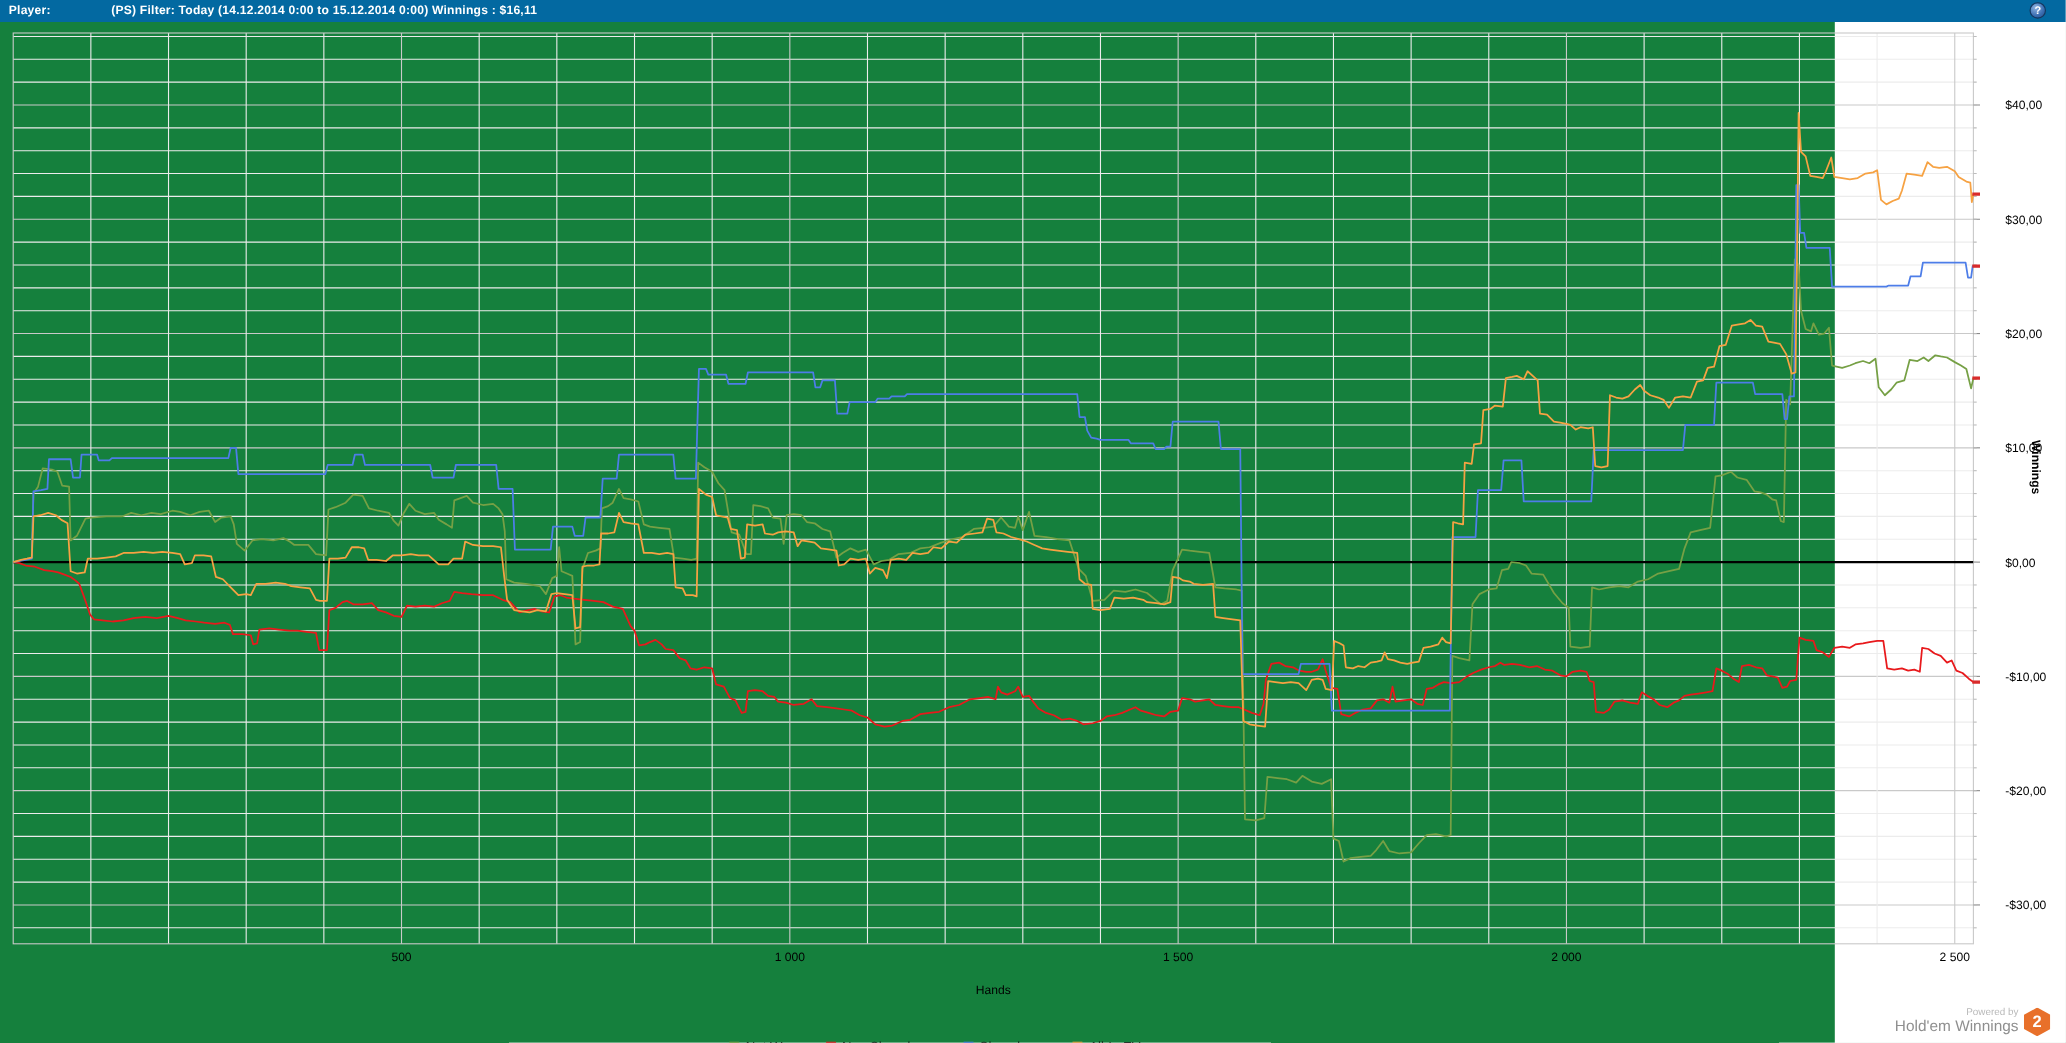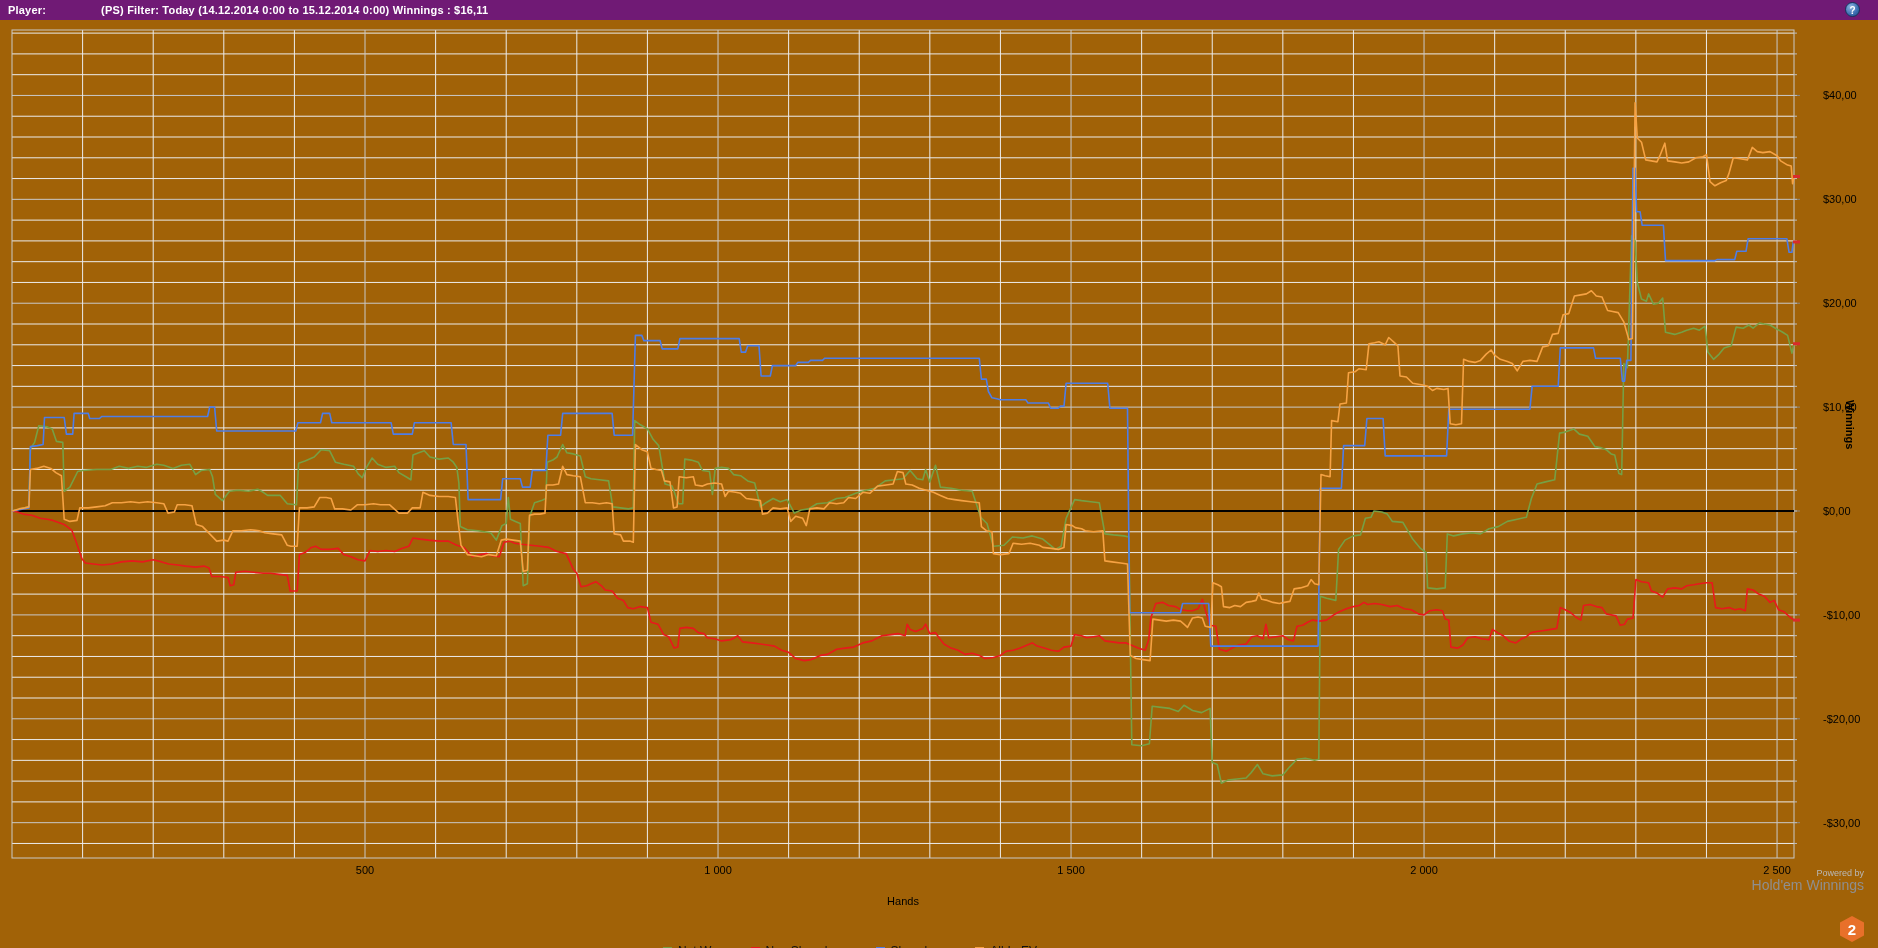"Player:" div { background: #701a75 -> #0369a1 }
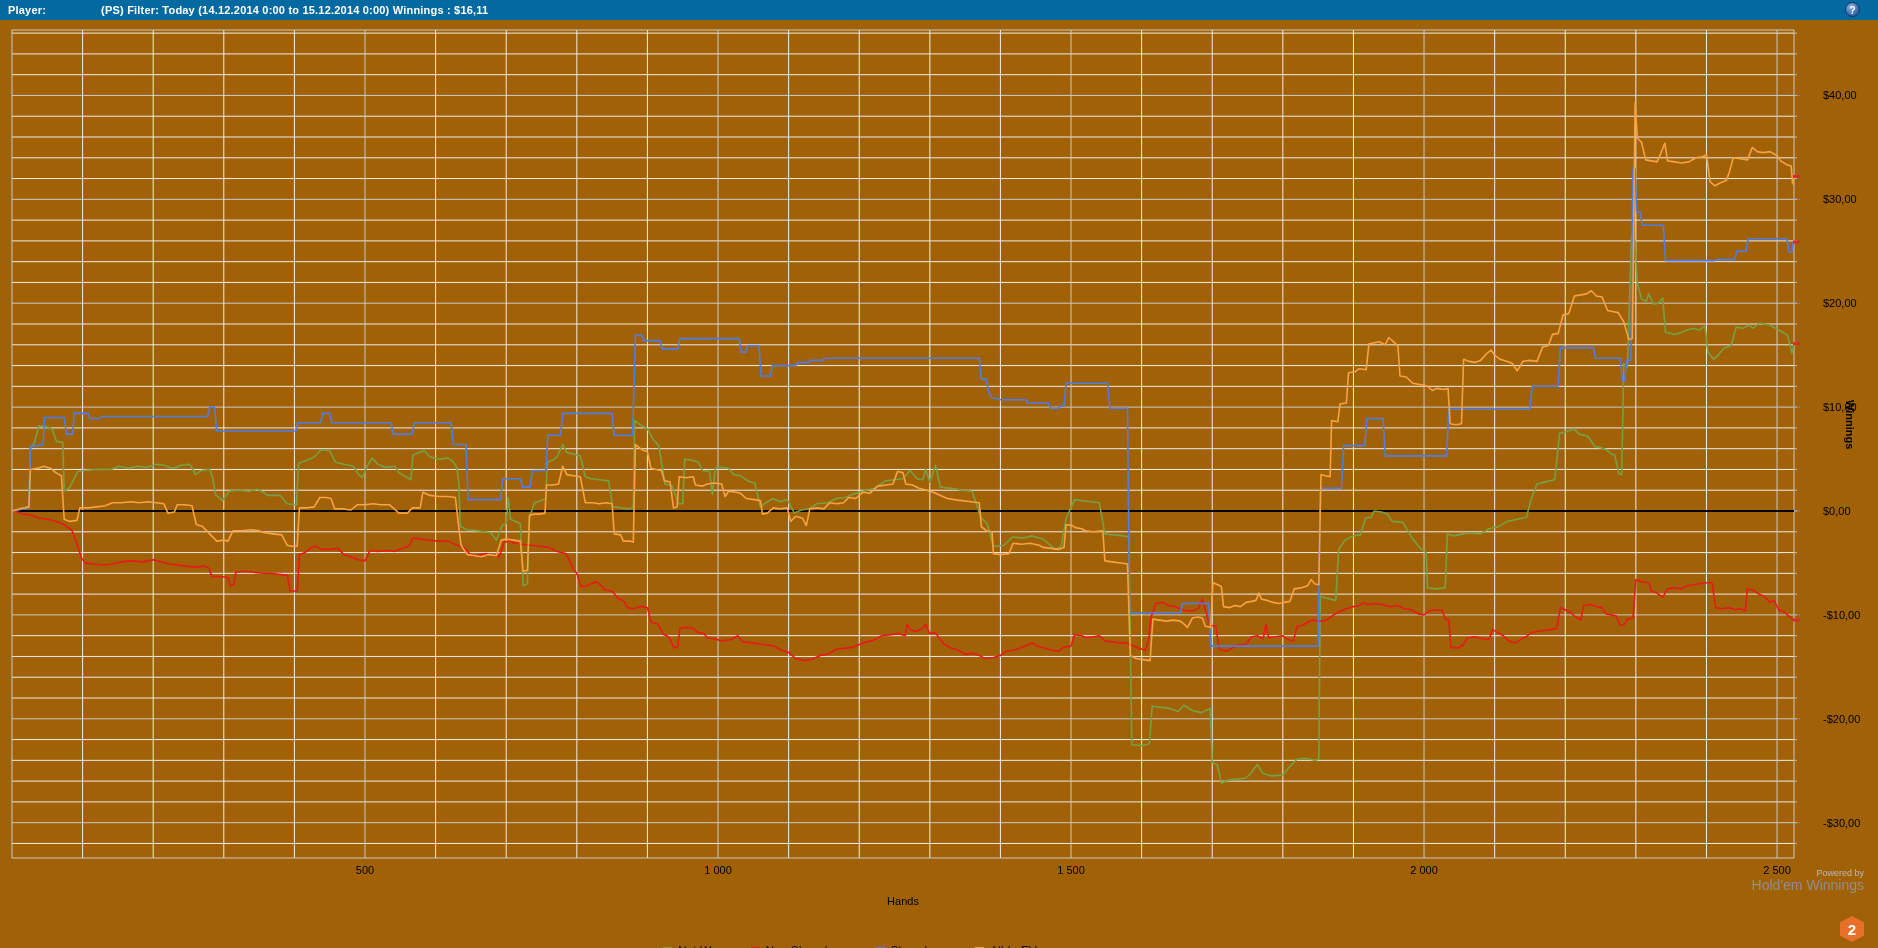"$40,00" #chart-wrap { background: #a16207 -> #15803d; width: 1878px -> 1668px }
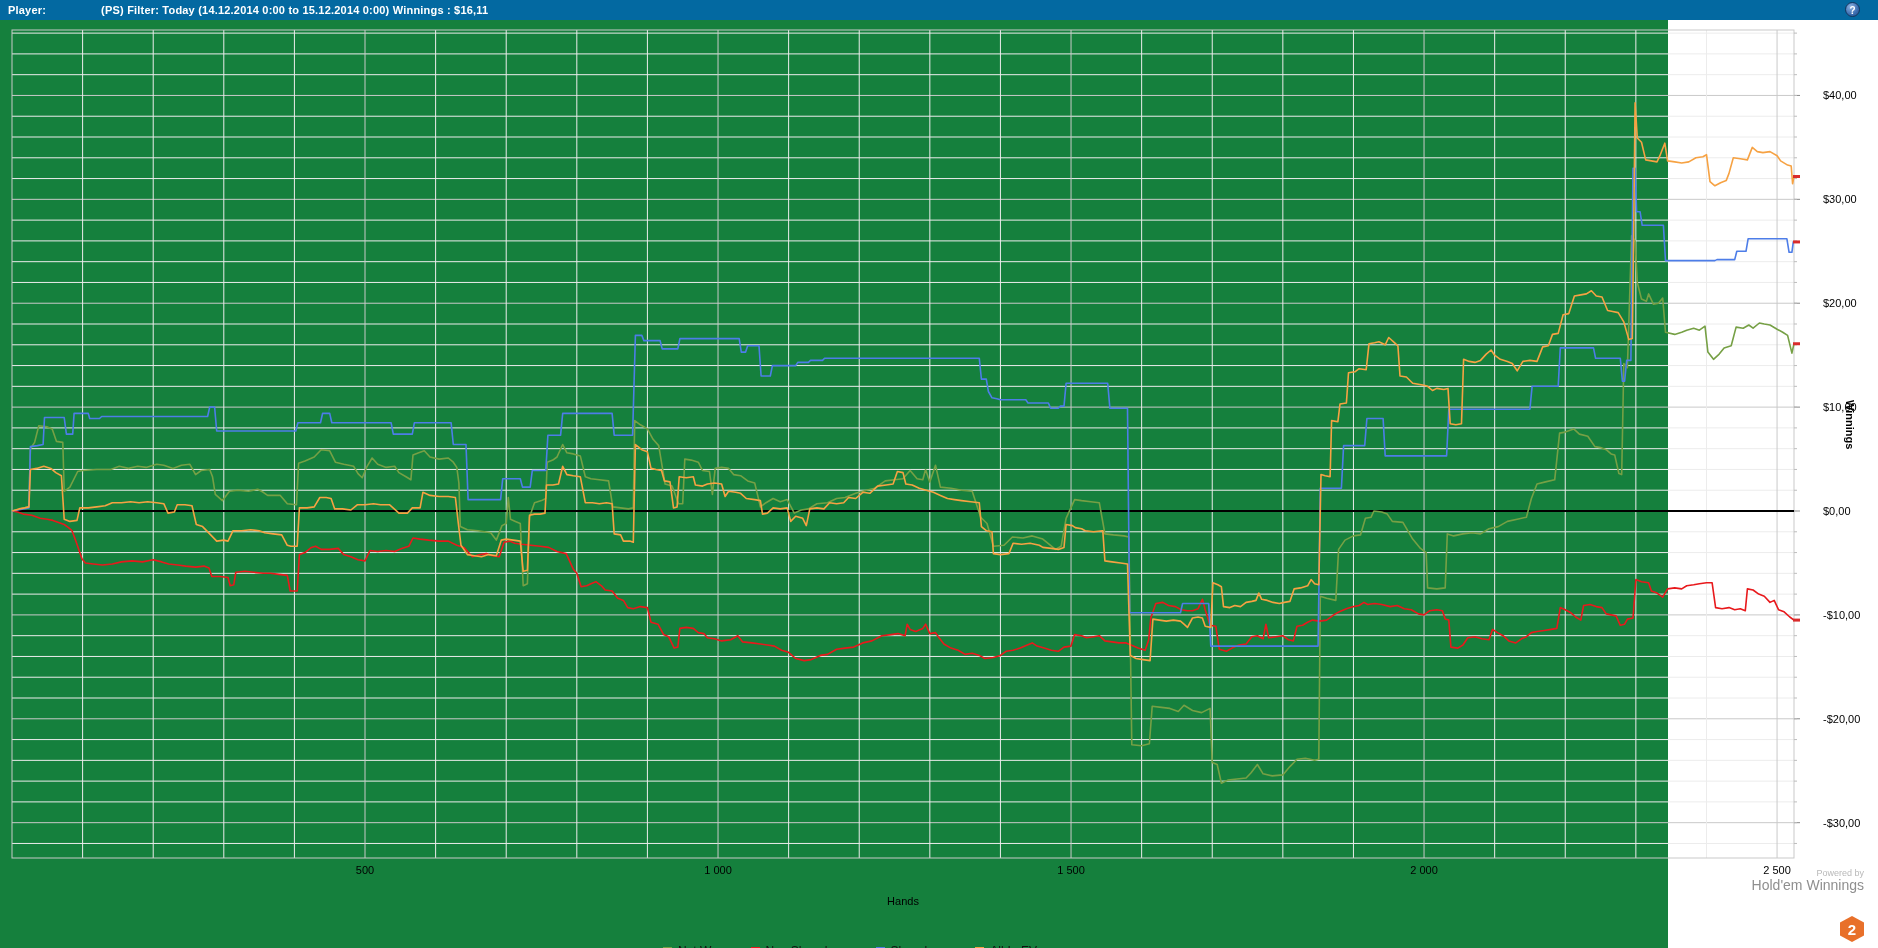"Powered by" #powered { align-items: flex-end -> none; flex-direction: column -> none; gap: 23px -> 5px }
